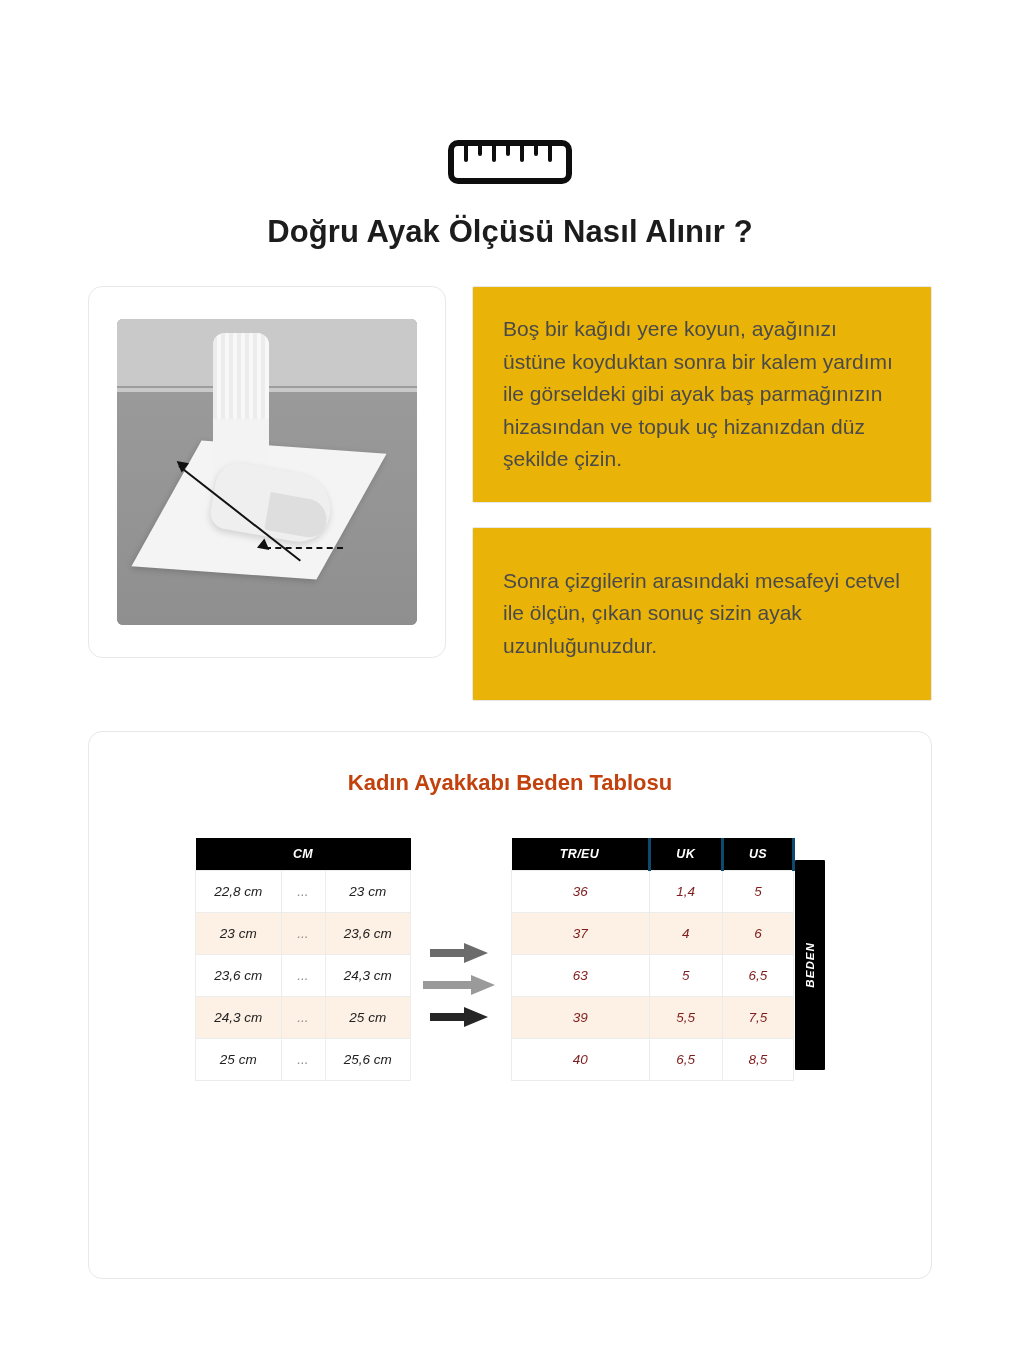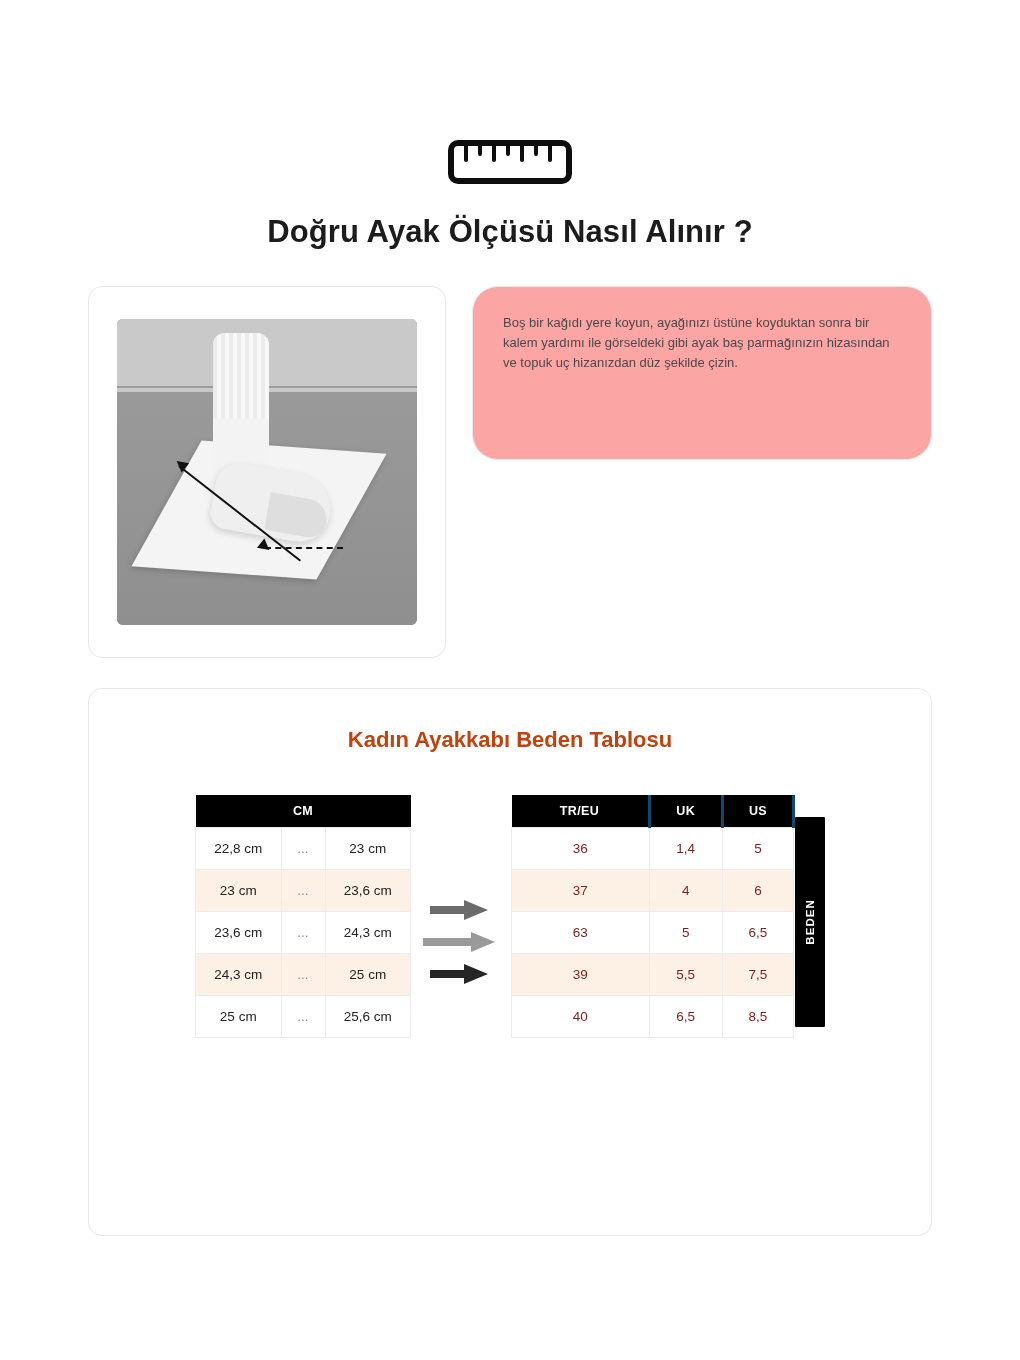"Boş bir kağıdı yere koyun," .text-card { background: #fca5a5 -> #eab308; border-radius: 26px -> 2px; font-size: 13px -> 21px }
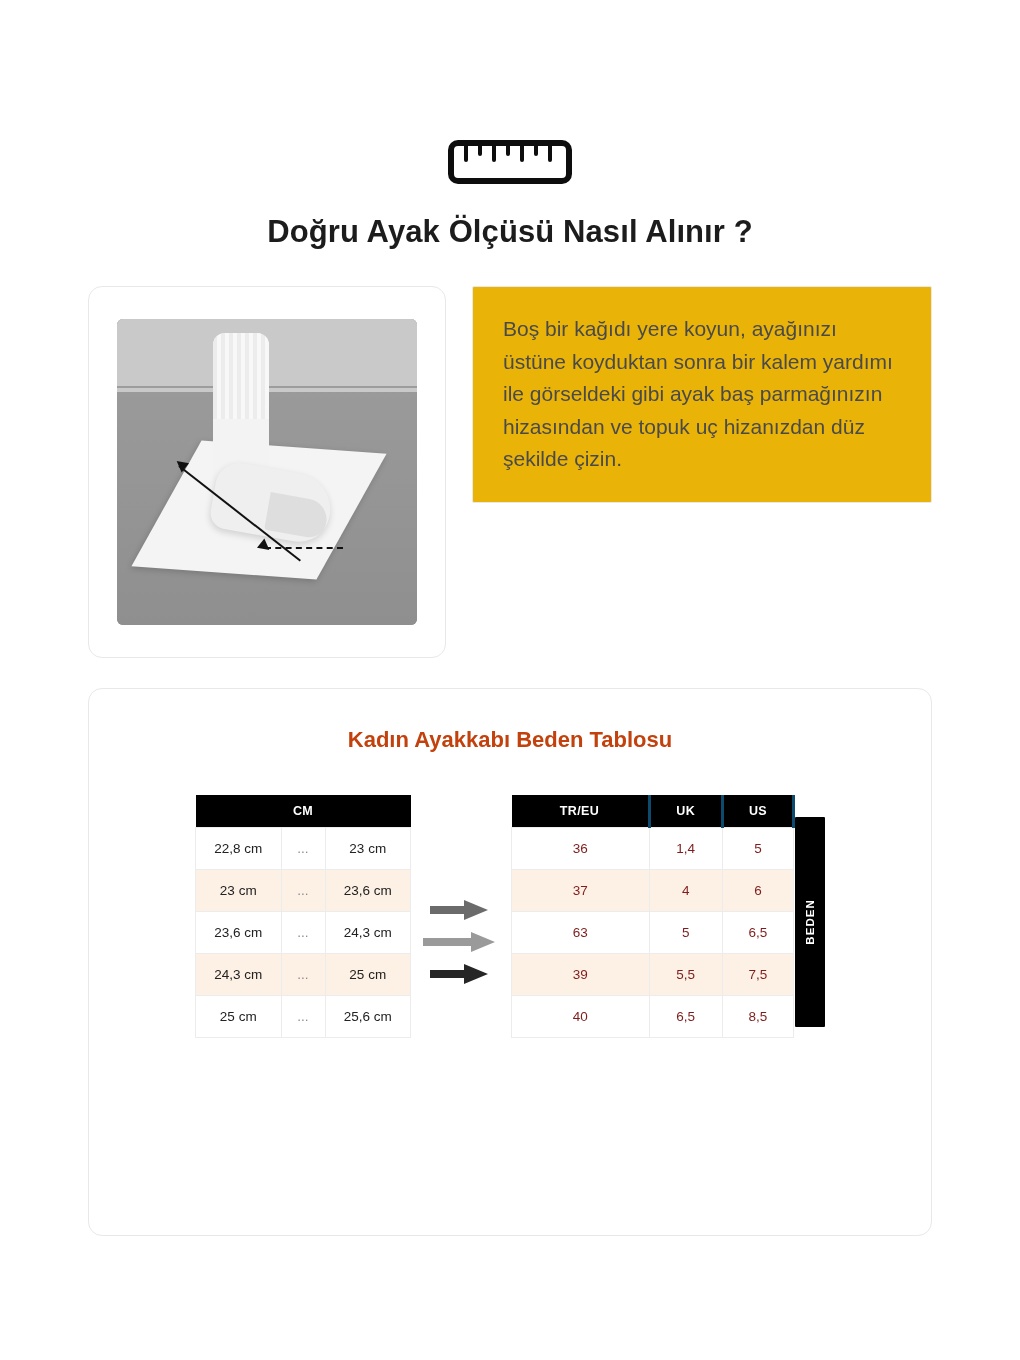"Sonra çizgilerin arasındaki mesafeyi" div.text-card { html: none -> <div>Sonra çizgilerin arasındaki mesafeyi cetvel ile ölçün, çıkan sonuç sizin ayak uzunluğunuzdur.</div> }
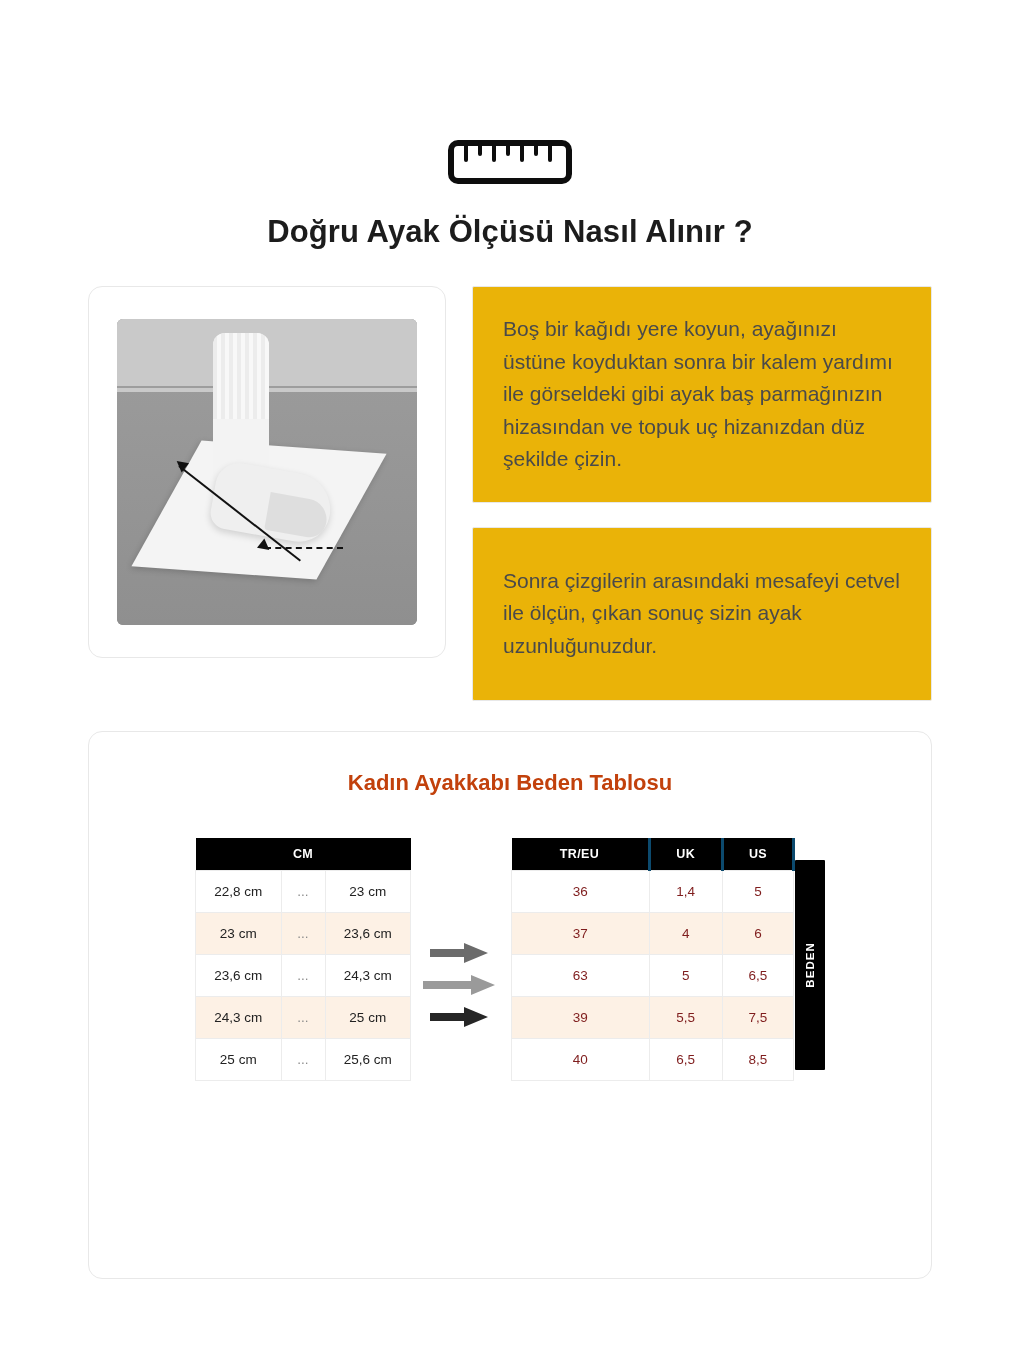"CM" .tables-row { font-style: none -> italic }
